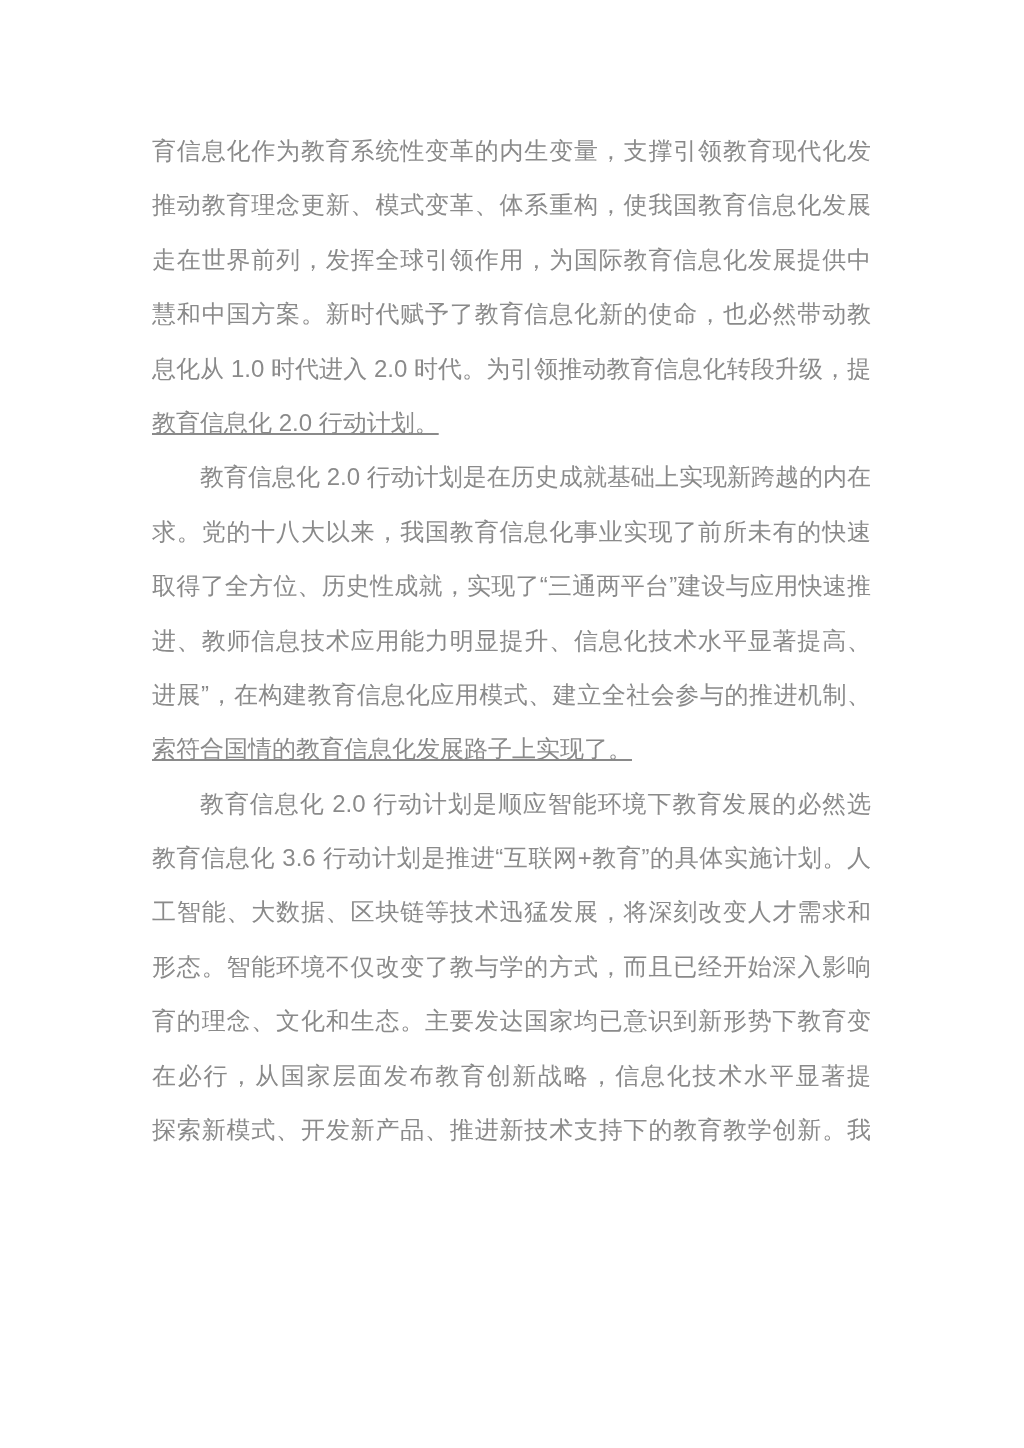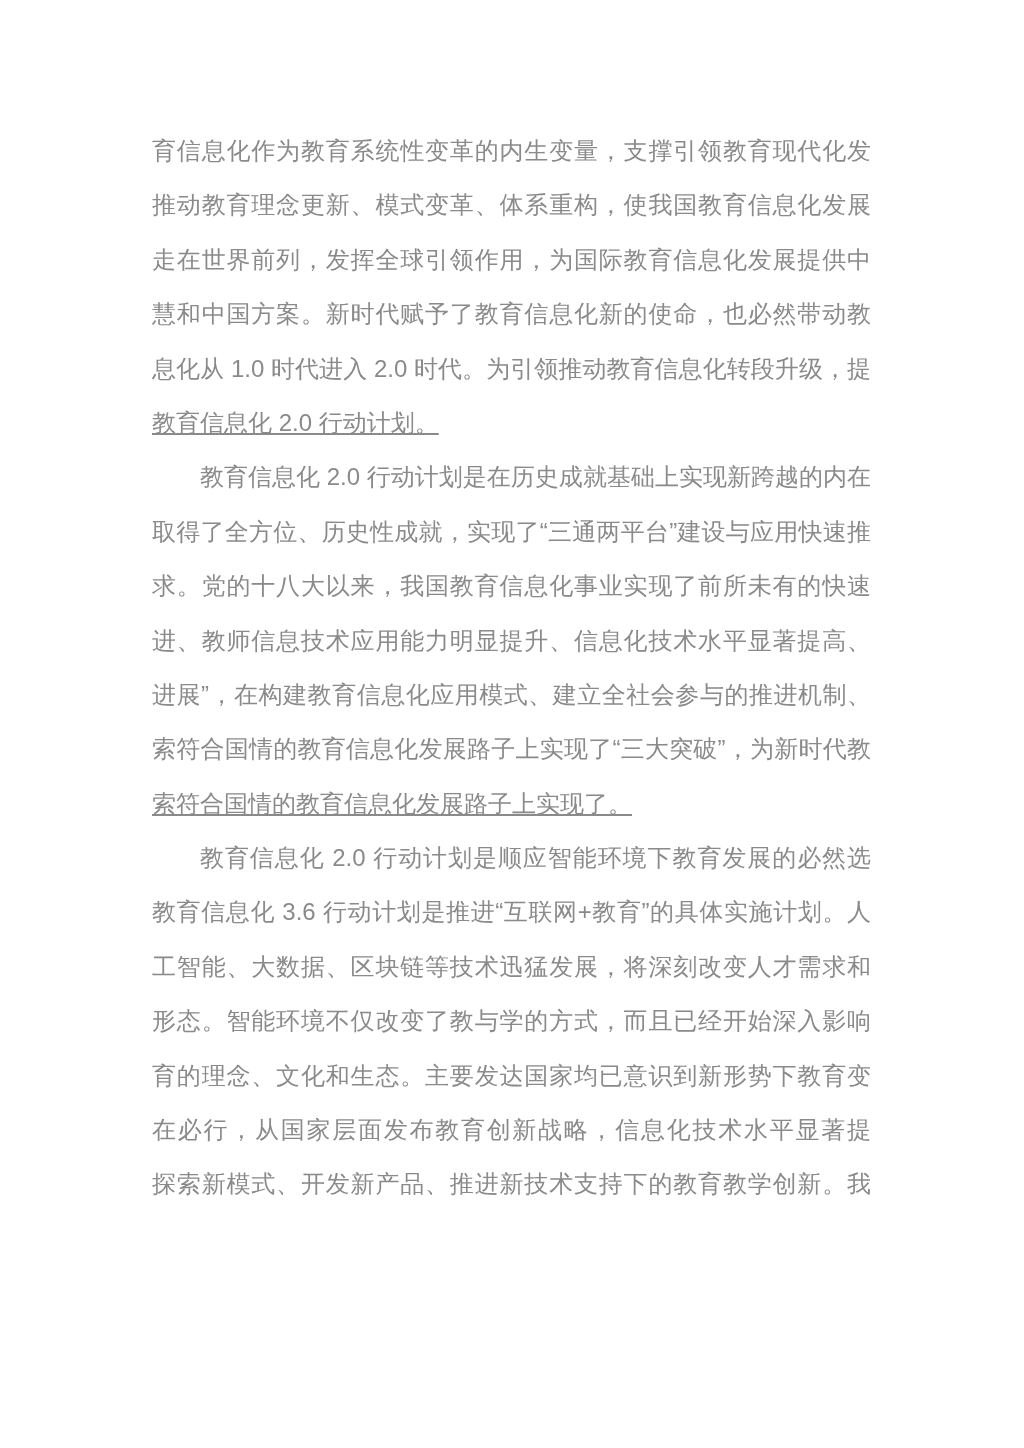"取得了全方位、历史性成就，实现了“三通两平台”建设与应用快速推" div.line { order: before "求。党的十八大以来，我国教育信息化事业实现了前所未有的快速发展，" -> after "求。党的十八大以来，我国教育信息化事业实现了前所未有的快速发展，" }
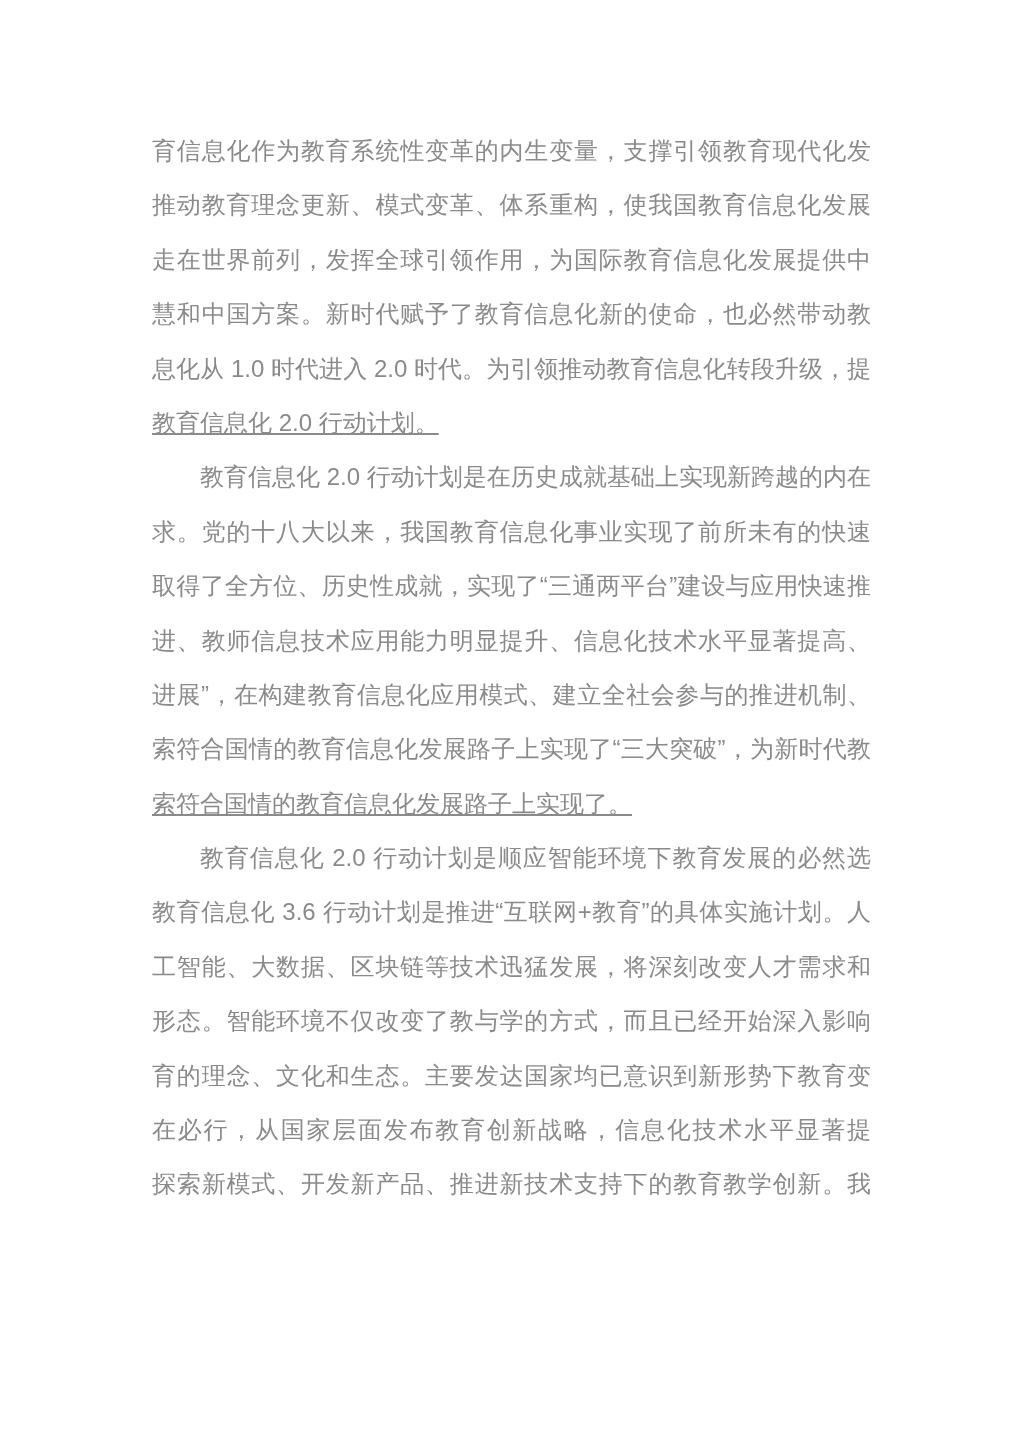"索符合国情的教育信息化发展路子上实现了“三大突破”，为新时代教" div.line { html: <div>索符合国情的教育信息化发展路子上实现了“三大突破”，为新时代教</div> -> none }
